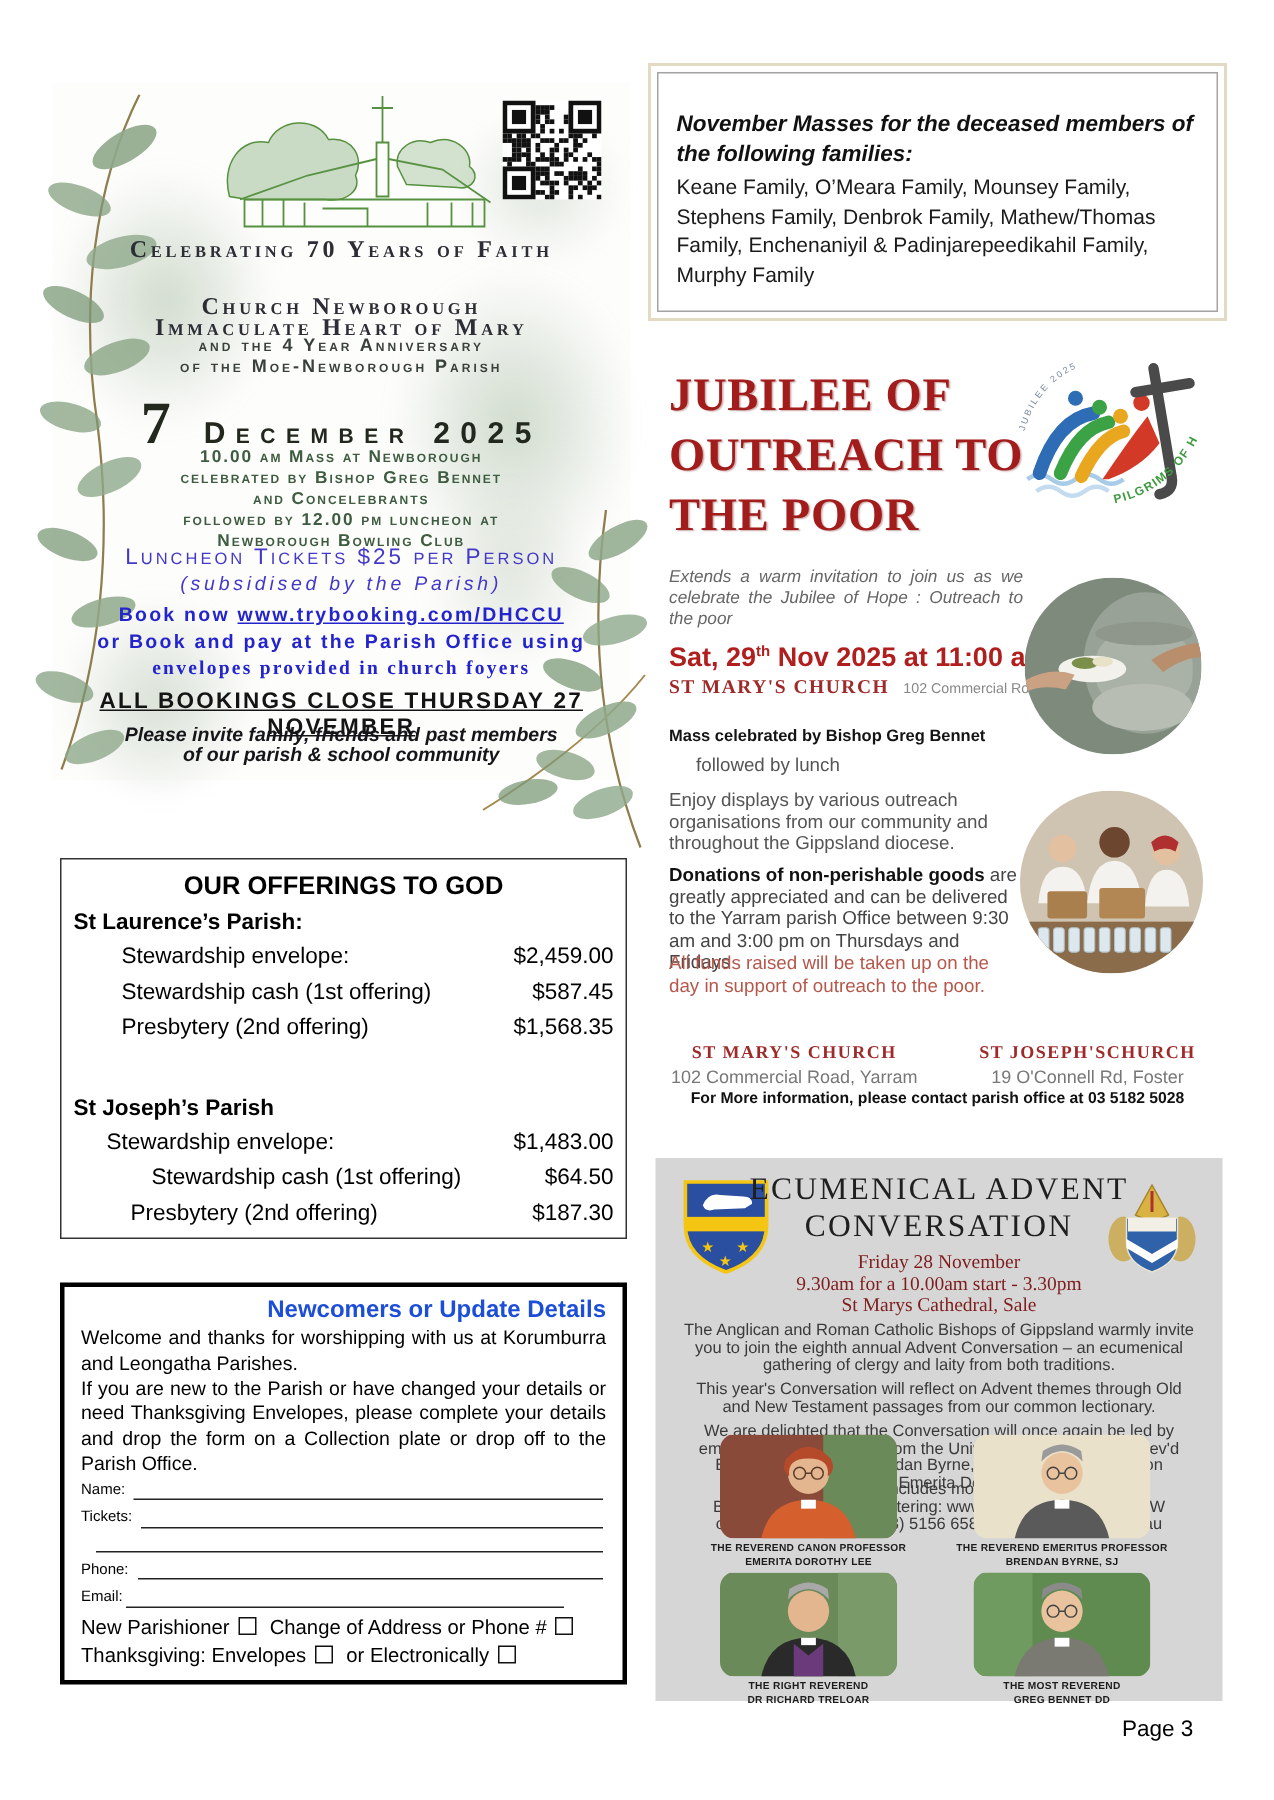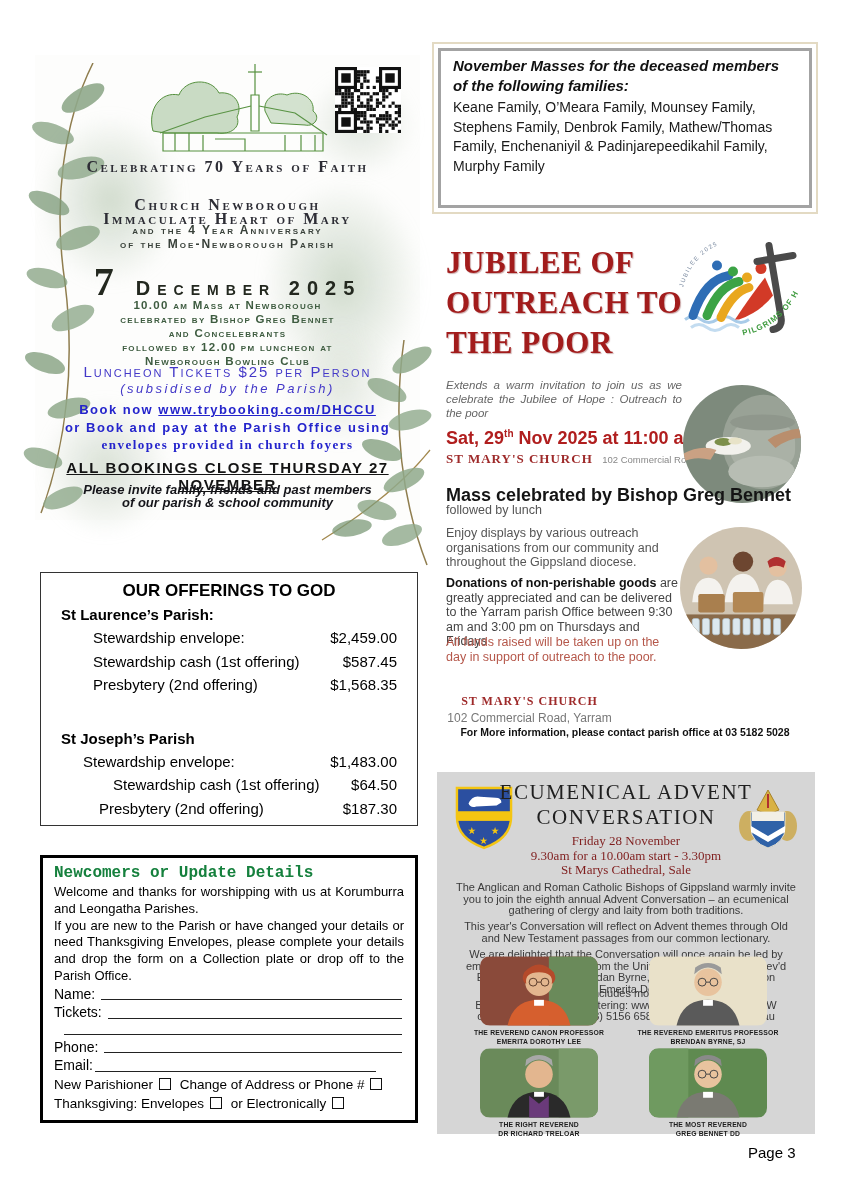"November Masses for the deceased" .masses-inner { border: 3px solid #a3a3a3 -> 1px solid #a3a3a3; padding: 5px 12px -> 24px 12px }
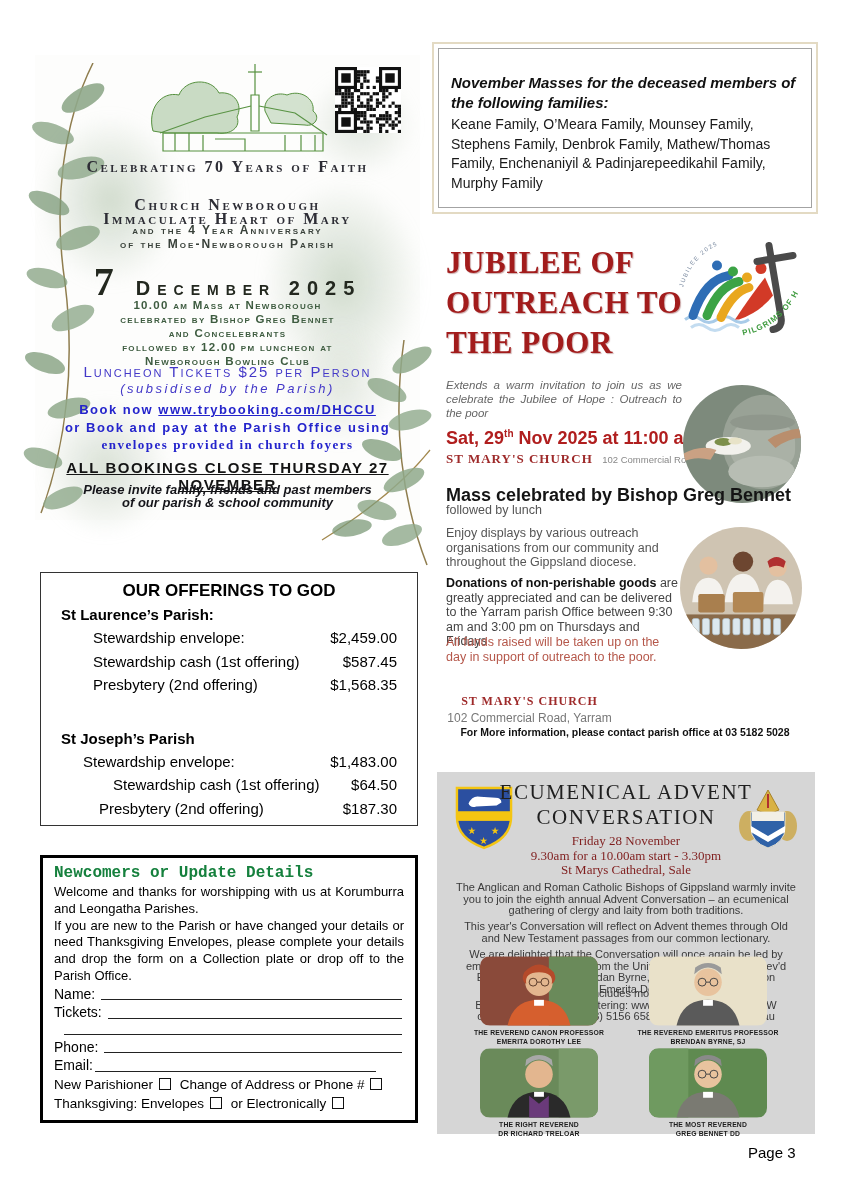"Mass celebrated by Bishop Greg" .jub-mass { font-size: 18px -> 11px }
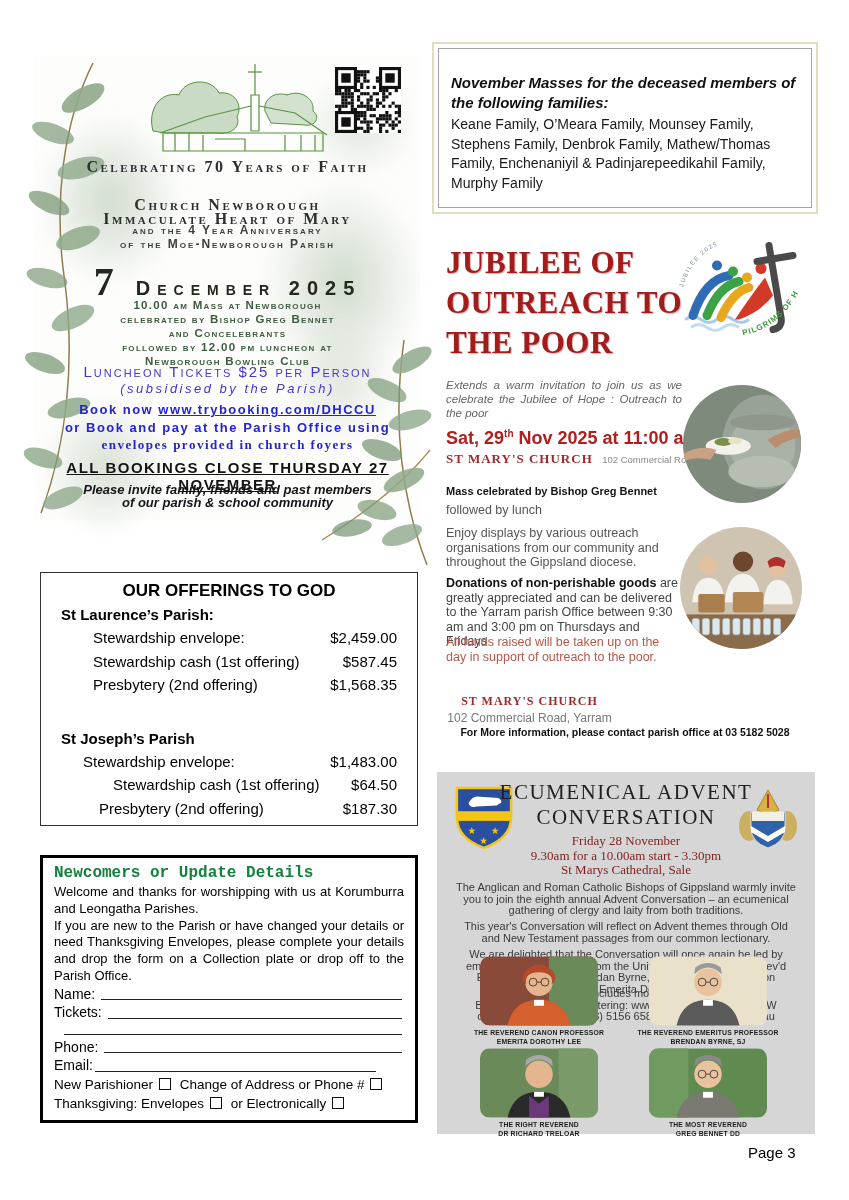"followed by lunch" .jub-lunch { left: 446px -> 464px }
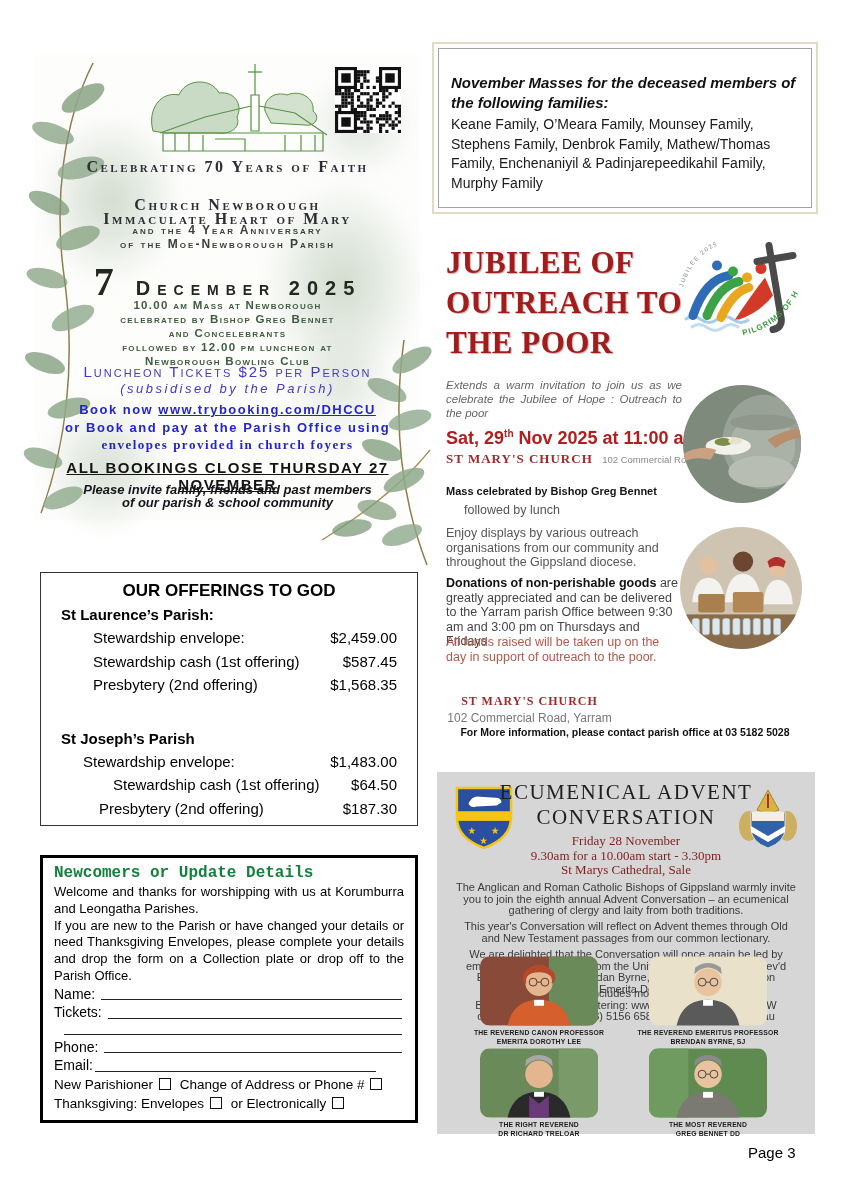"OUR OFFERINGS TO GOD" .offer-box { padding: 6px 20px -> 6px 8px }
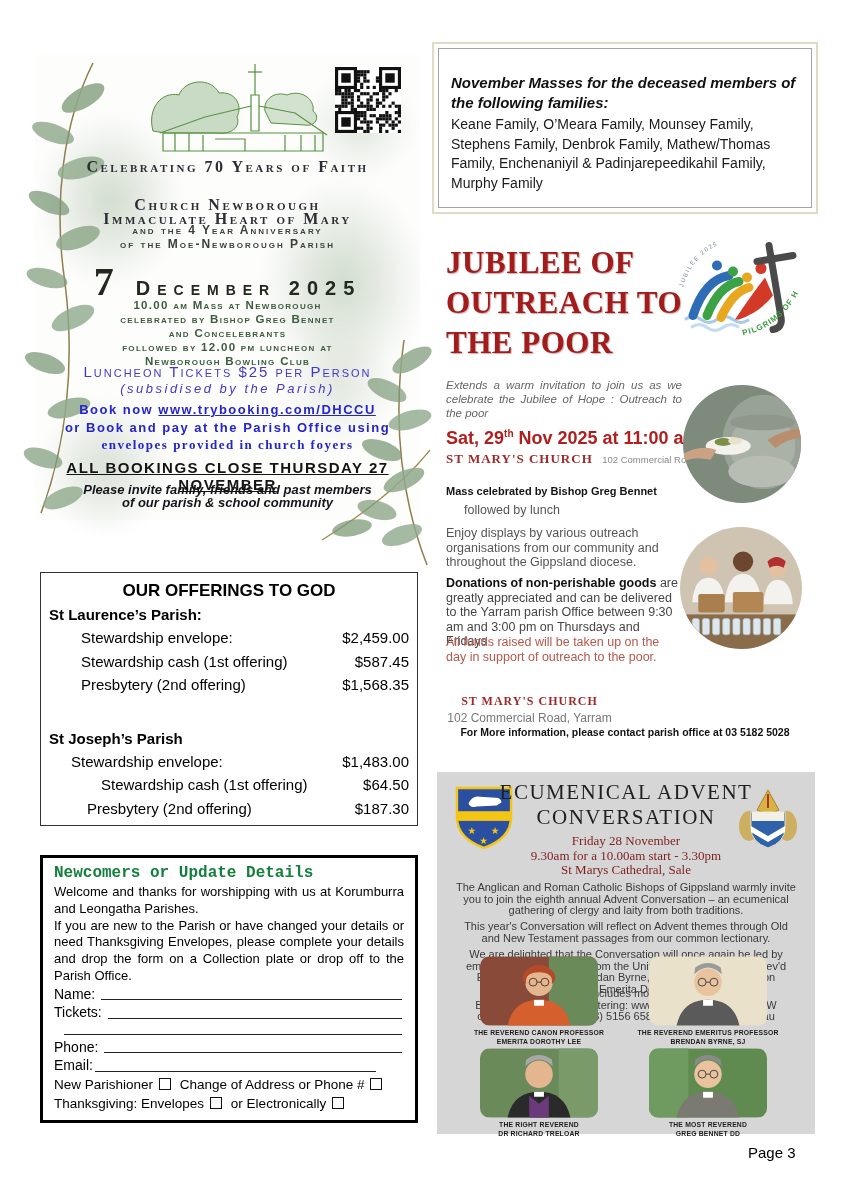"ST JOSEPH'SCHURCH" div.jub-church { html: none -> <div> <div>ST JOSEPH'SCHURCH</div> <div>19 O'Connell Rd, Foster</div> </div> }
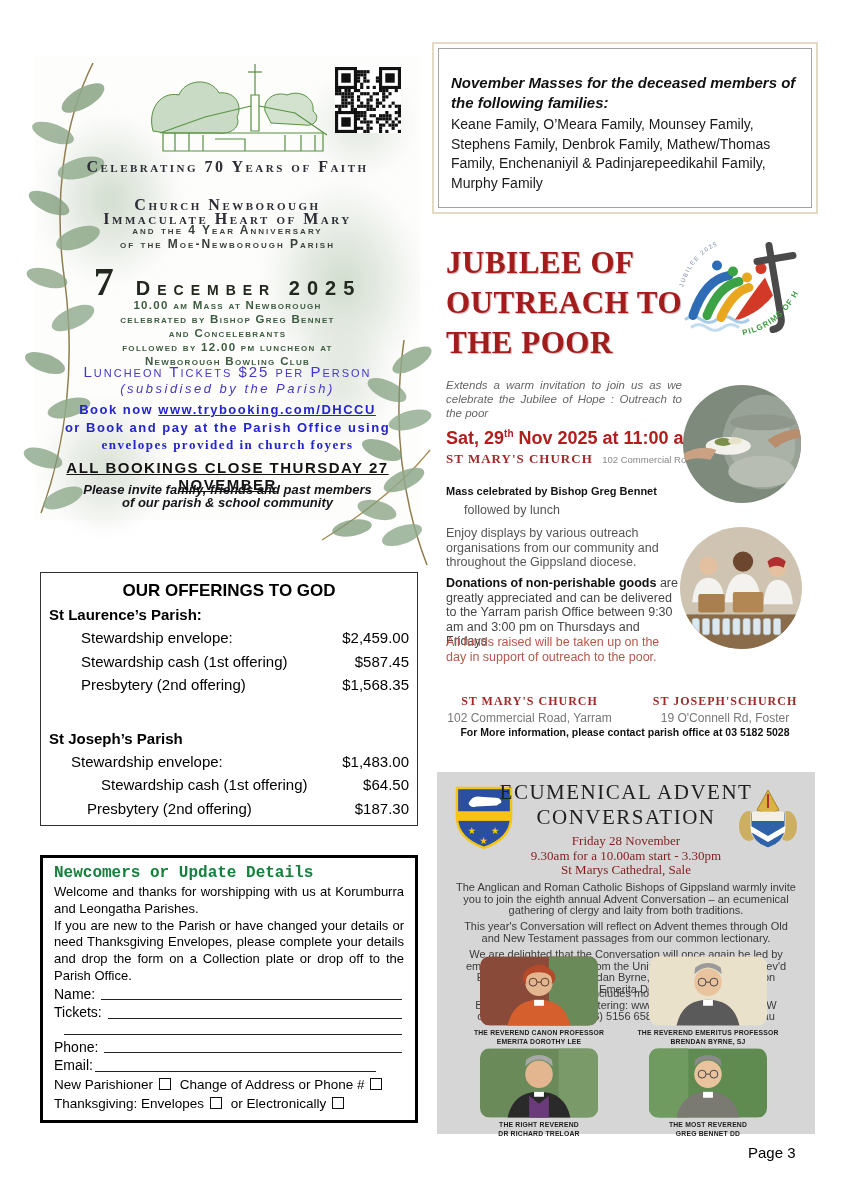"Newcomers or Update Details" .new-title { color: #15803d -> #1d4ed8; font-family: Liberation Mono, monospace -> none; text-align: left -> right }
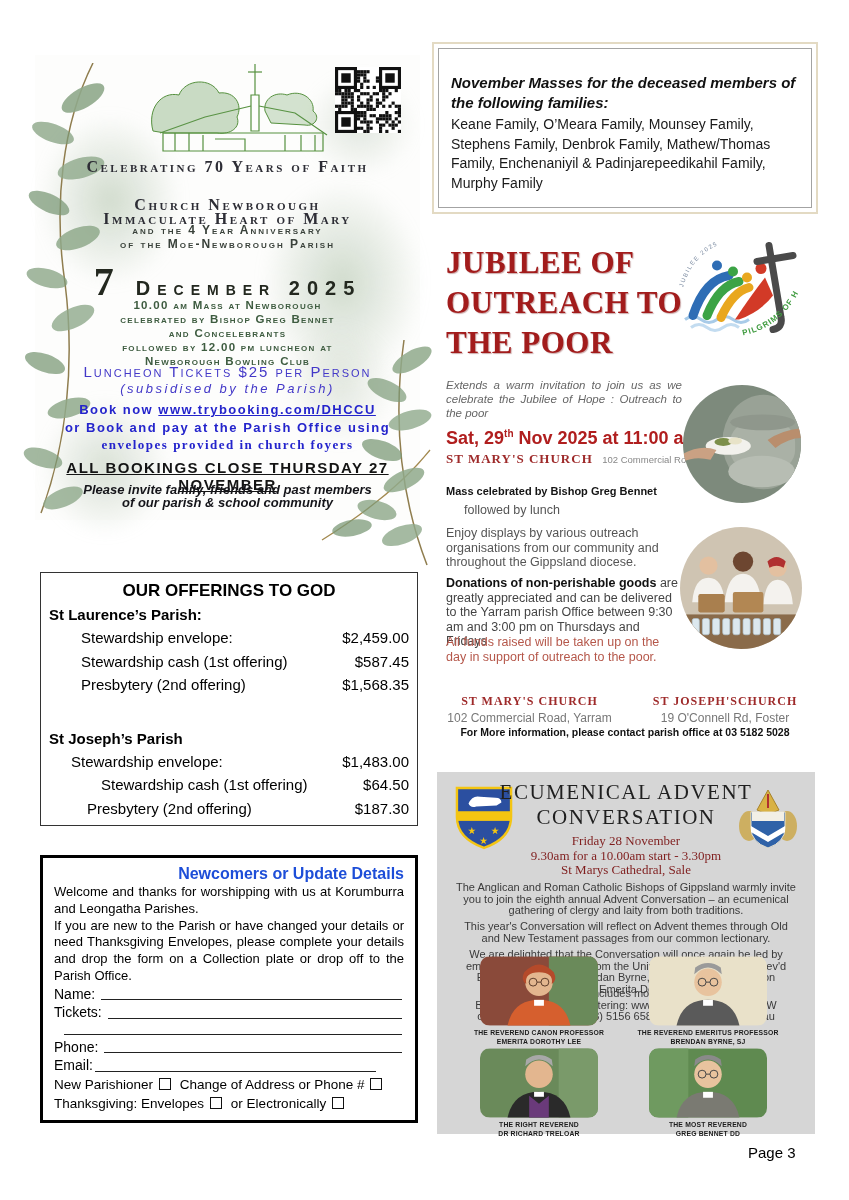"Name:" .form-row { font-size: 14px -> 10px }
